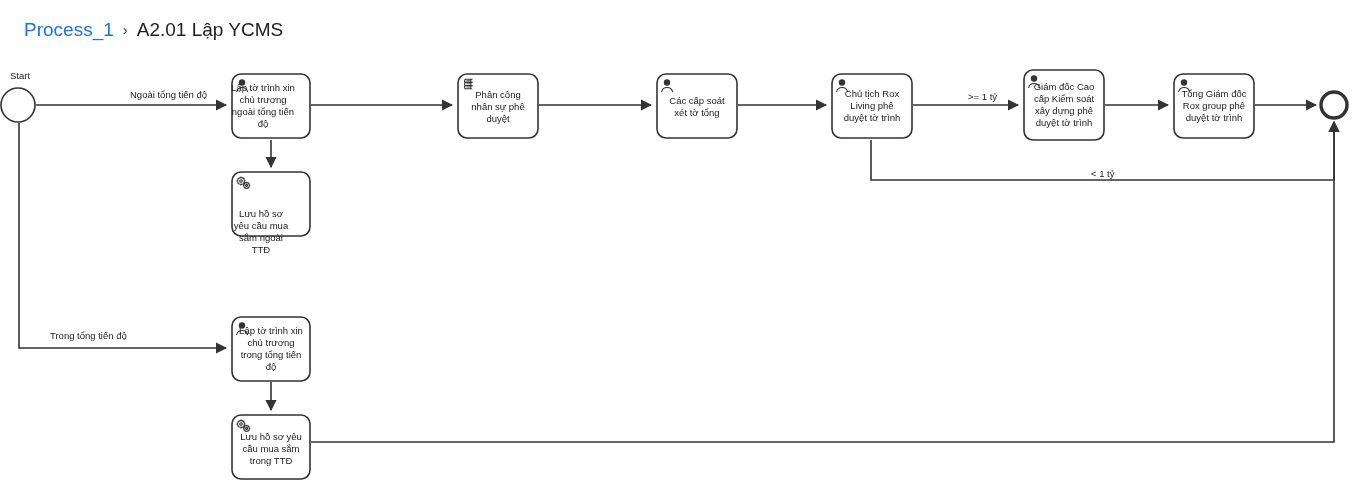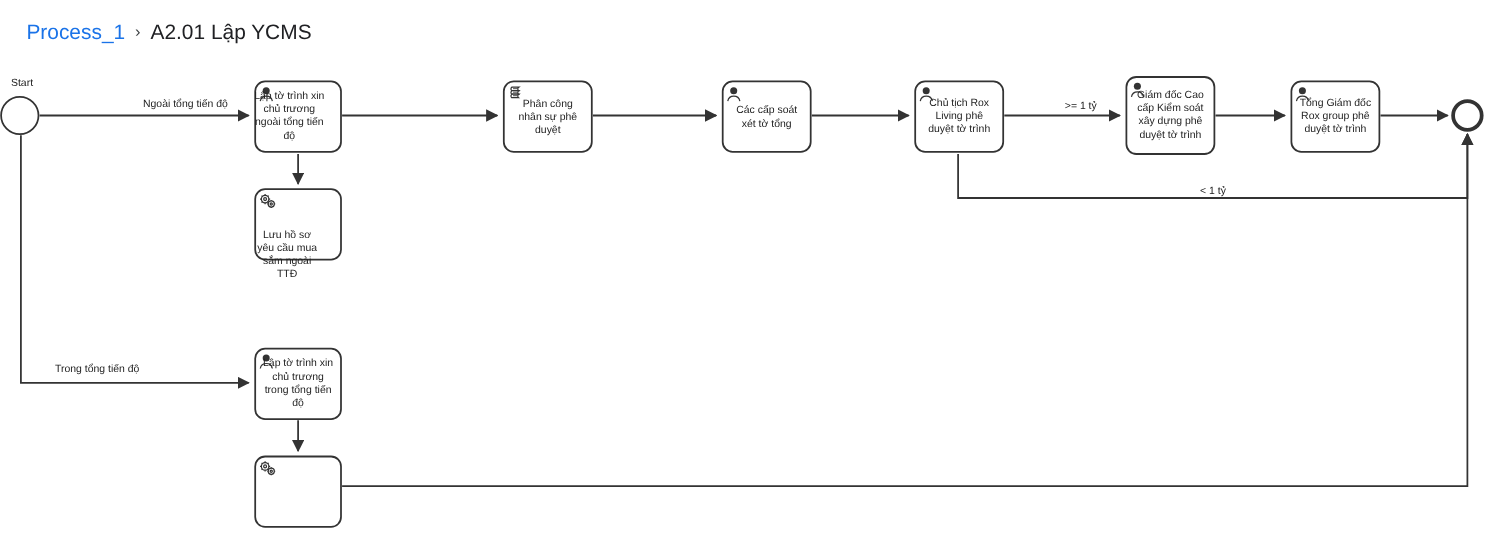"Lưu hồ sơ yêu cầu mua sắm trong" div.node-label { html: none -> <div> <span>Lưu hồ sơ yêu cầu mua sắm trong TTĐ</span> </div> }
